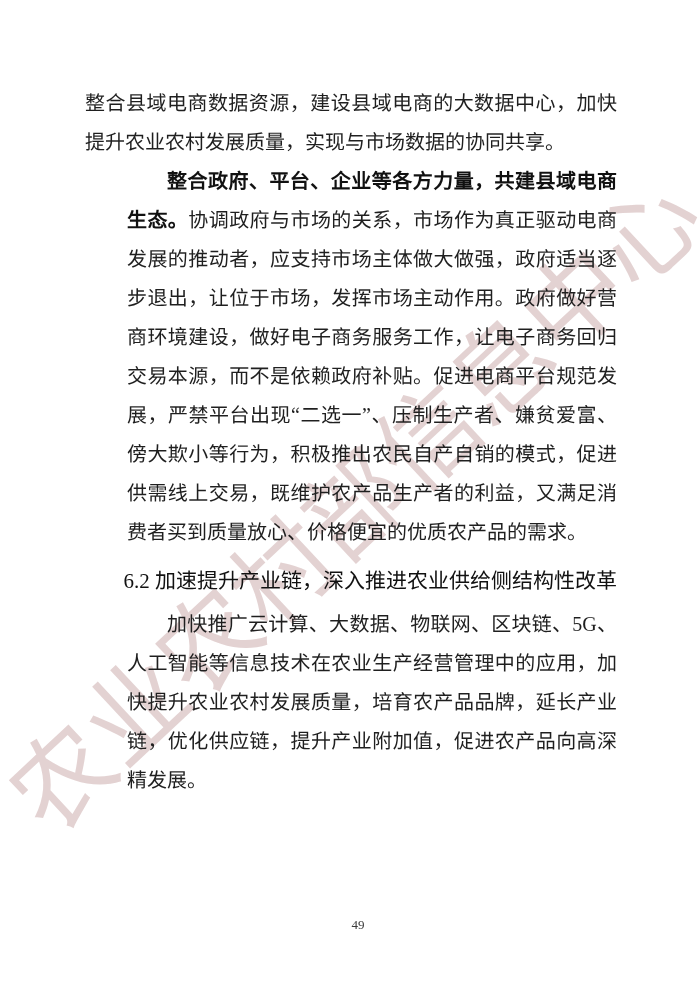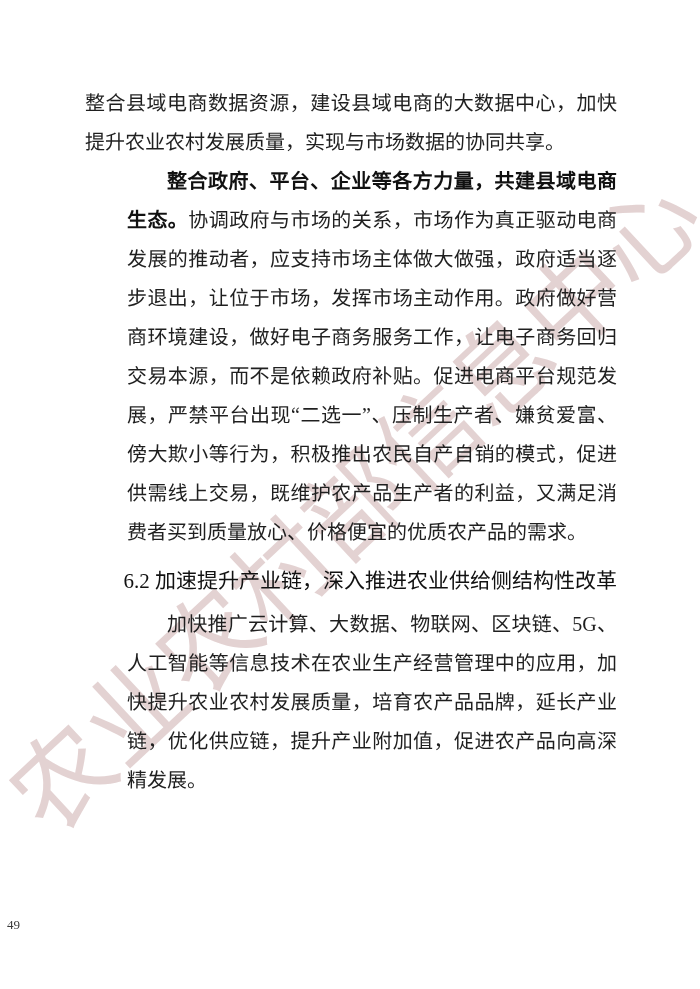"49" .page-footer { left: 7px -> 16px; text-align: left -> center }
